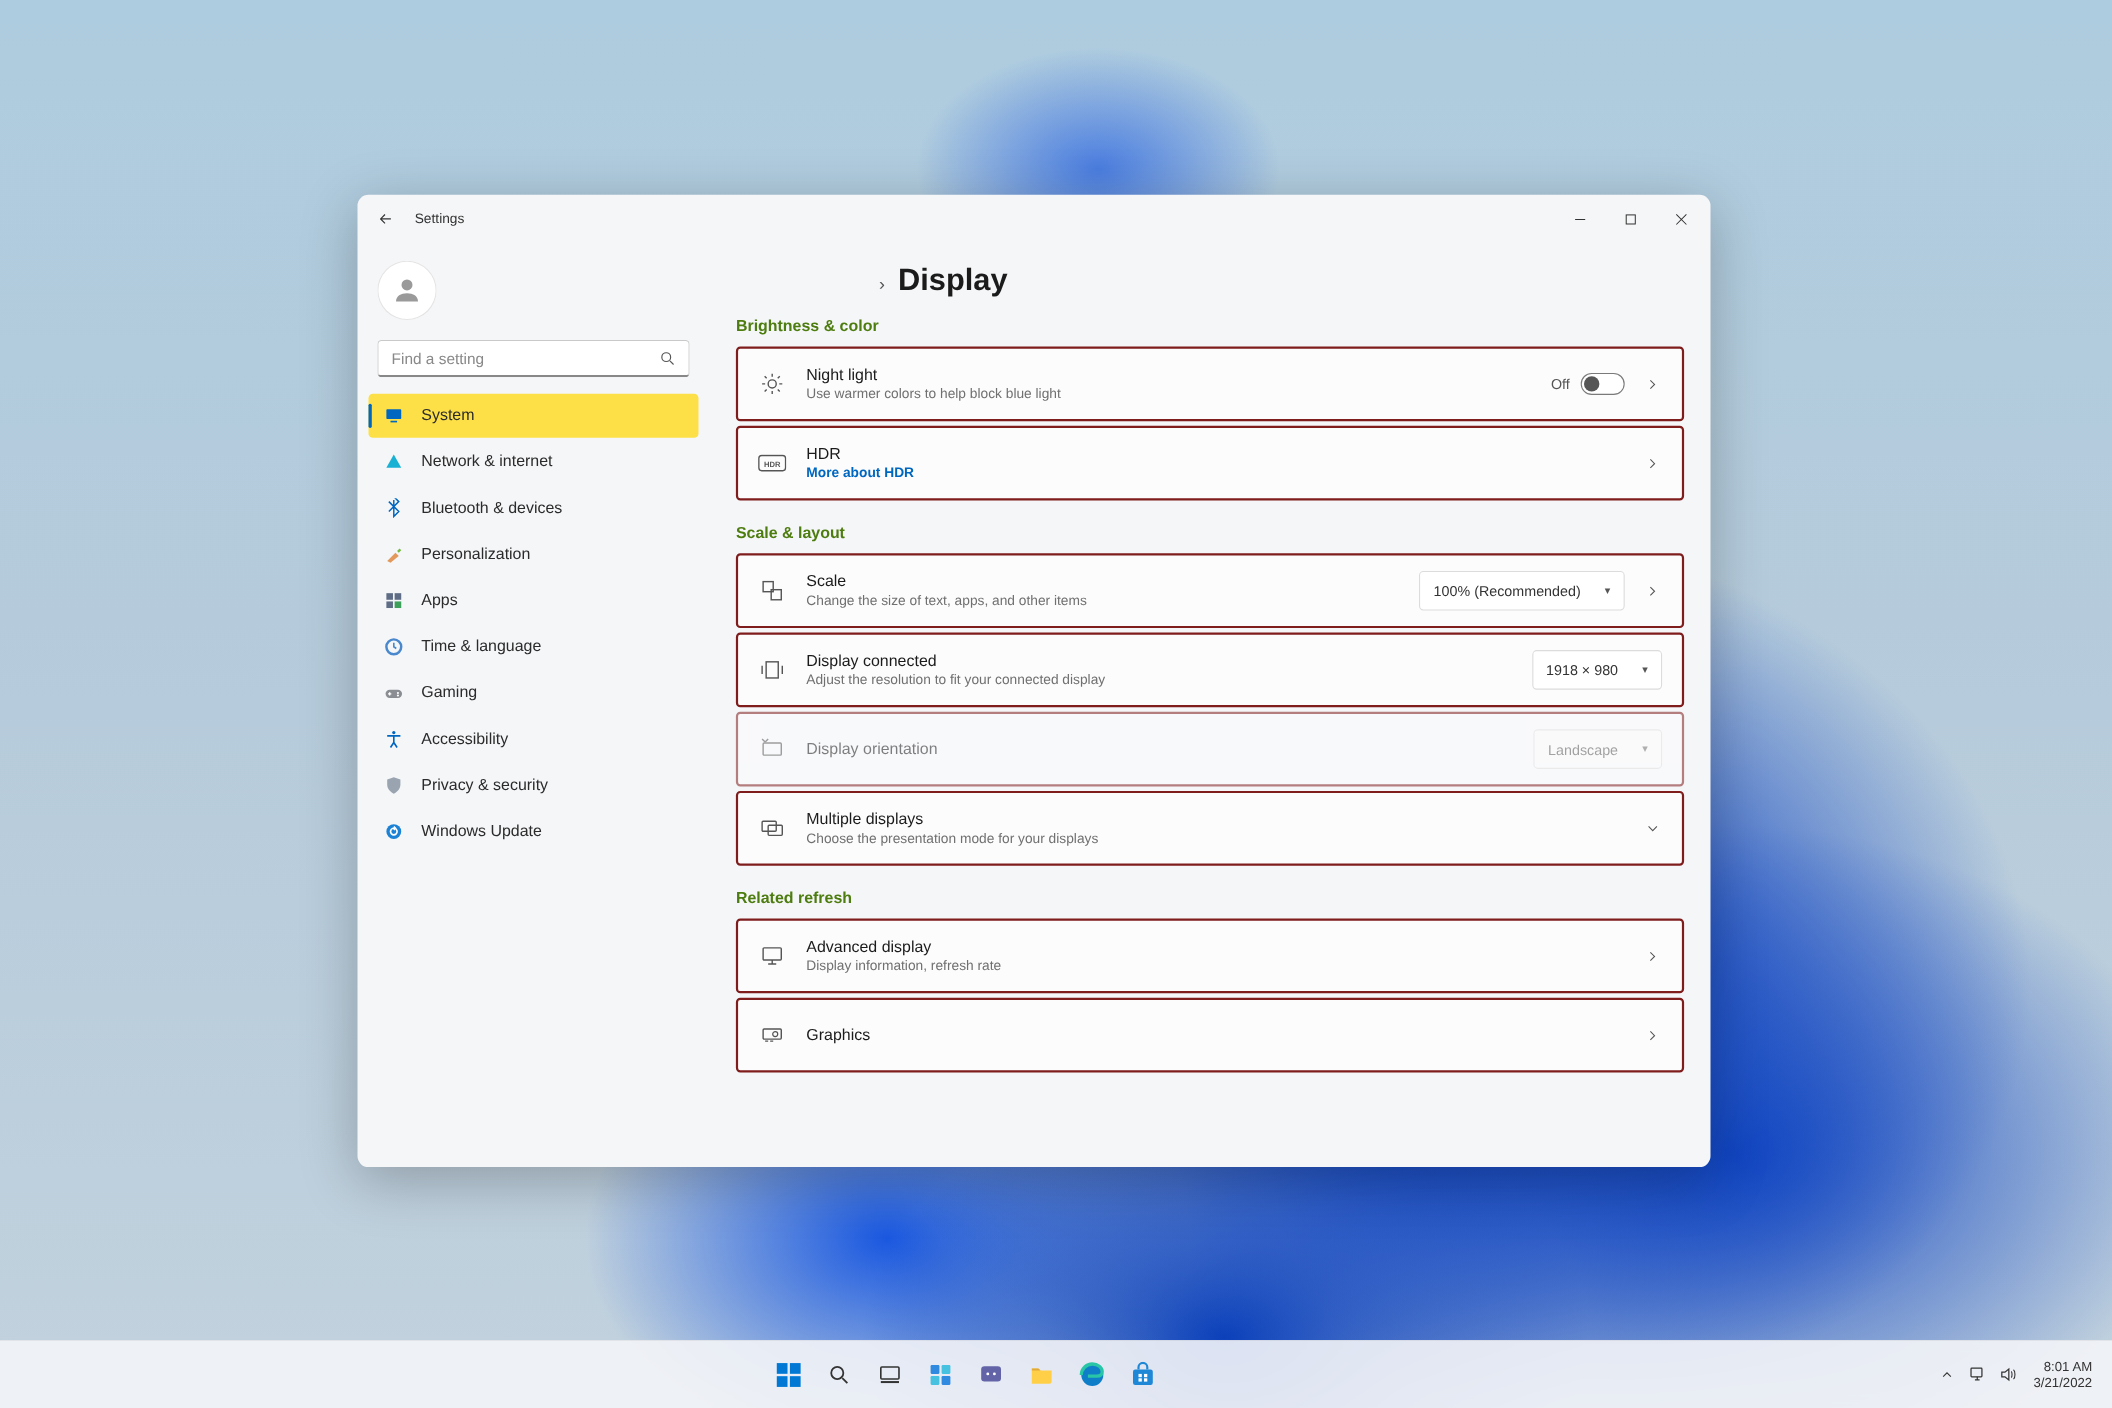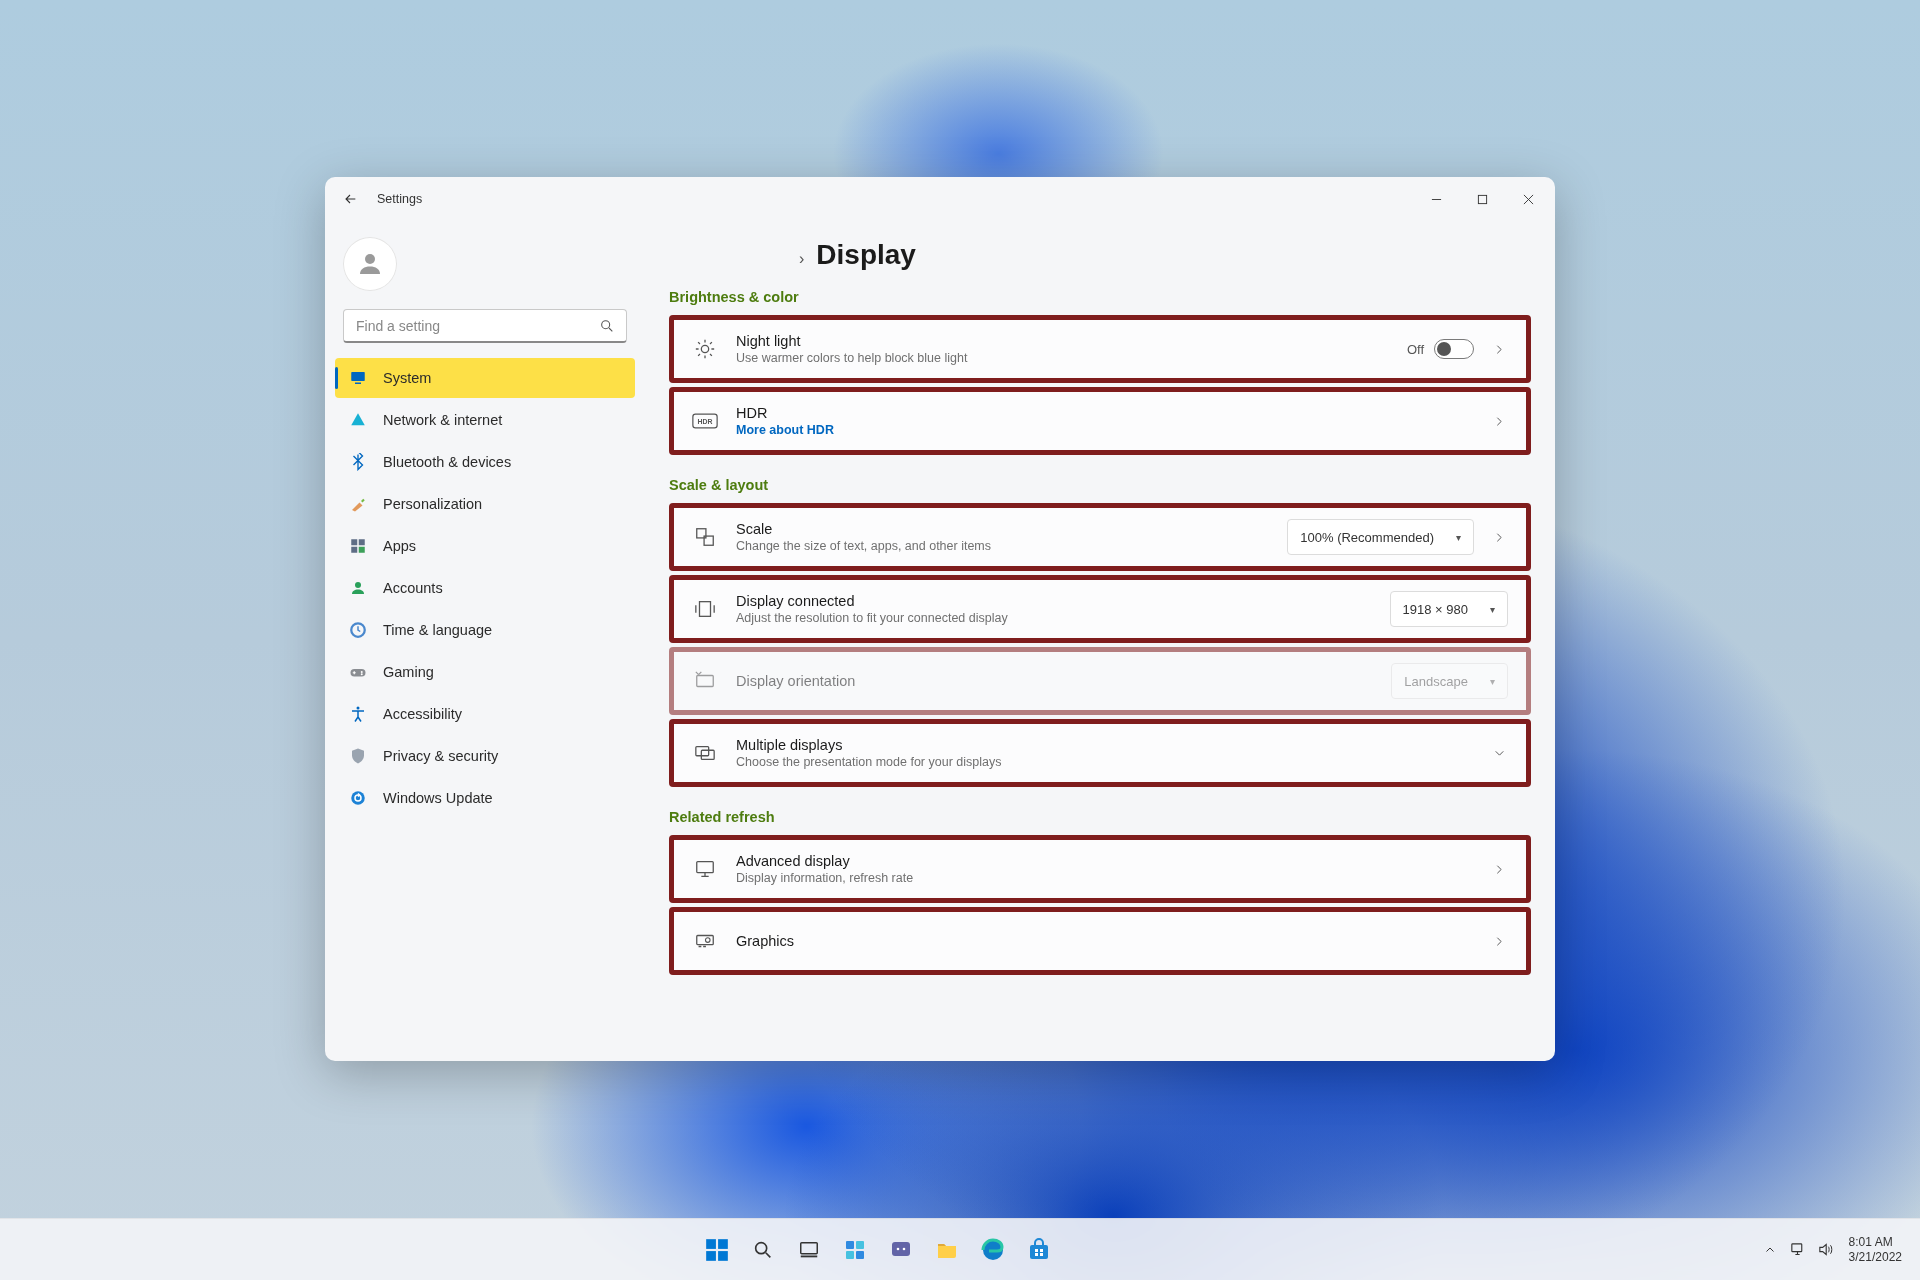"Night light" .card { border: 5px solid #7f1d1d -> 2px solid #7f1d1d }
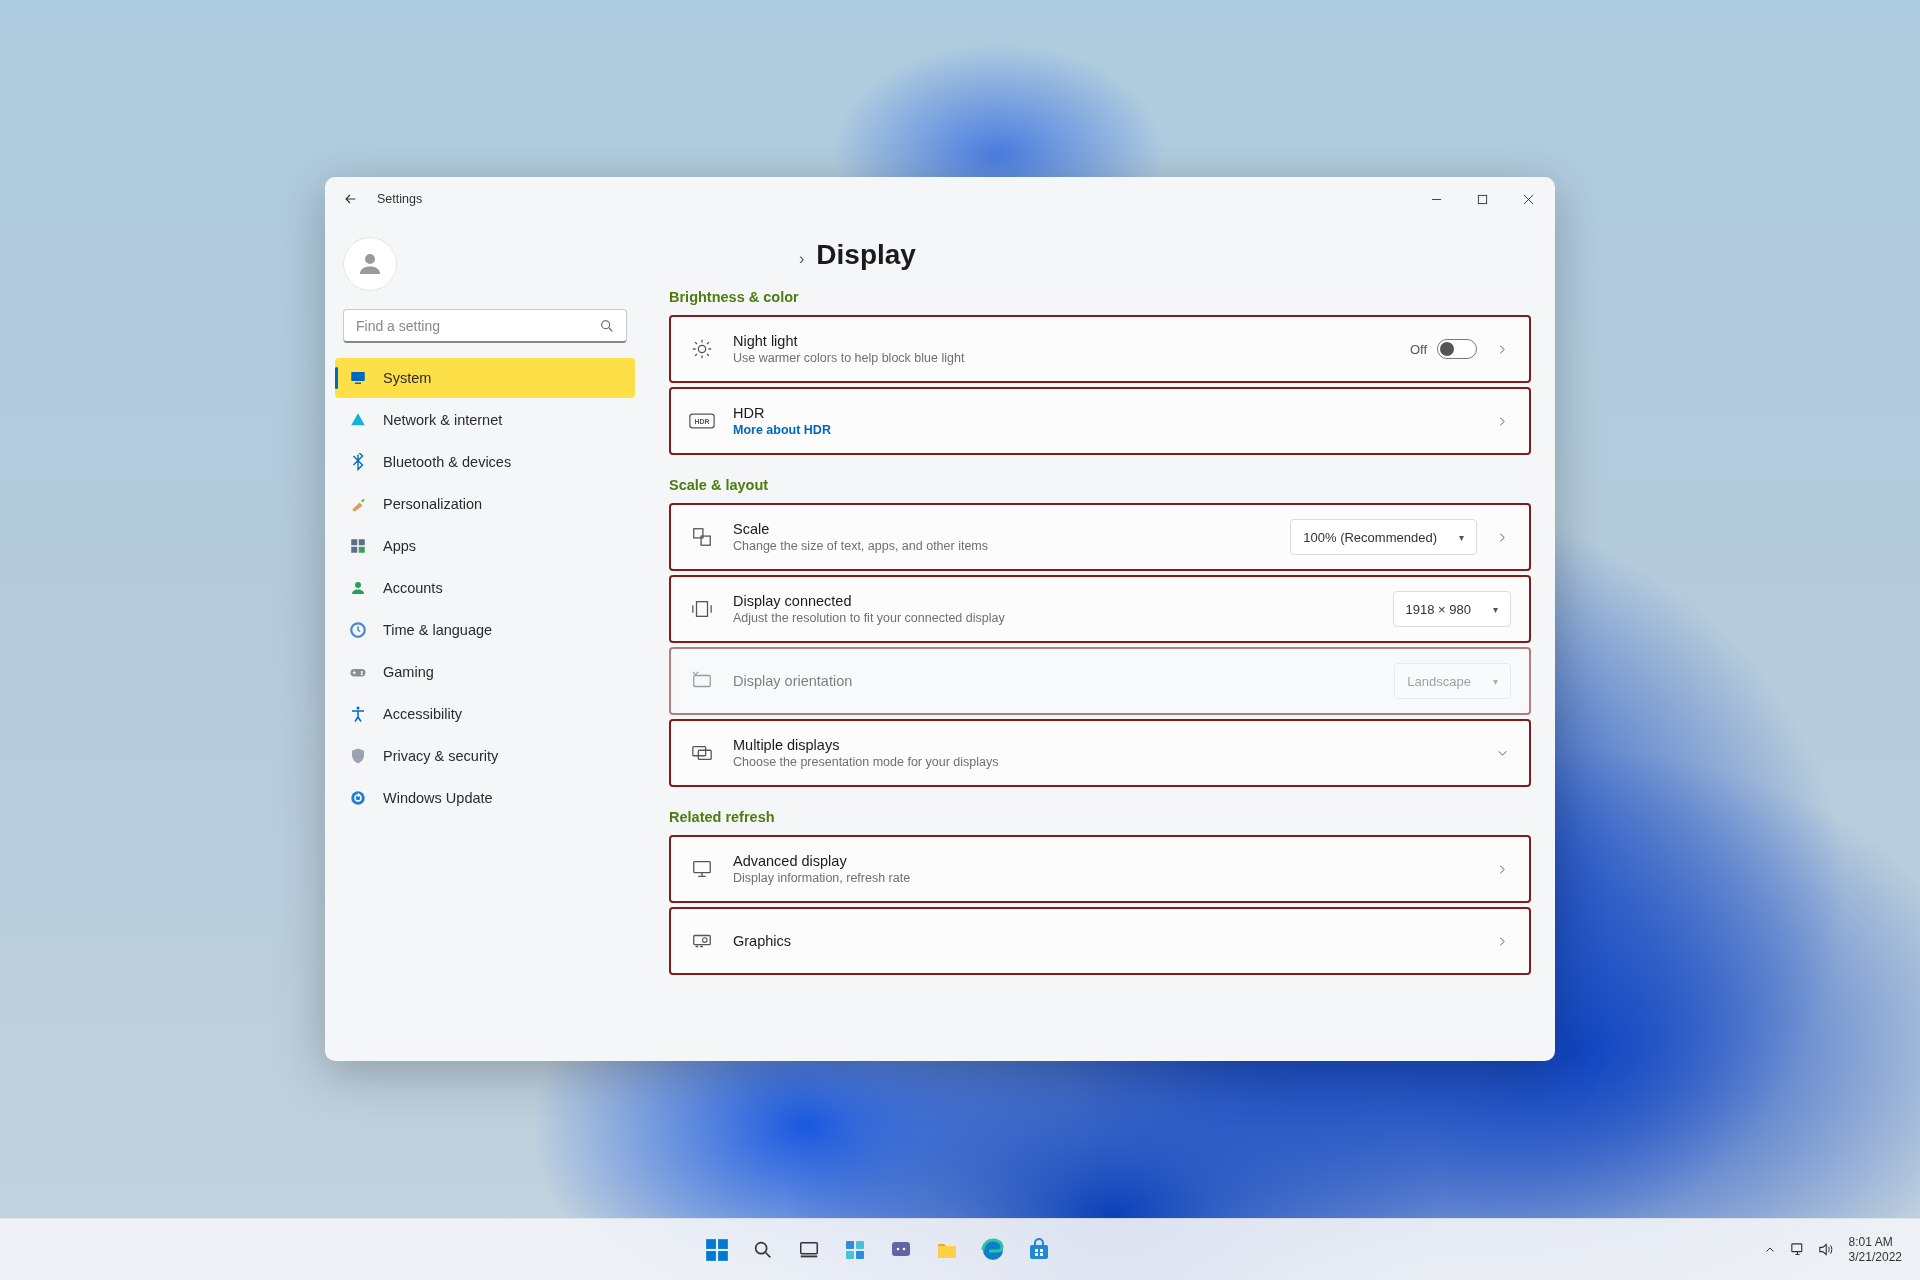"Accounts" div.sb-item { html: <div> <span> <svg> <circle></circle> <path></path> </svg> </span> <span>Accounts</span> </div> -> none }
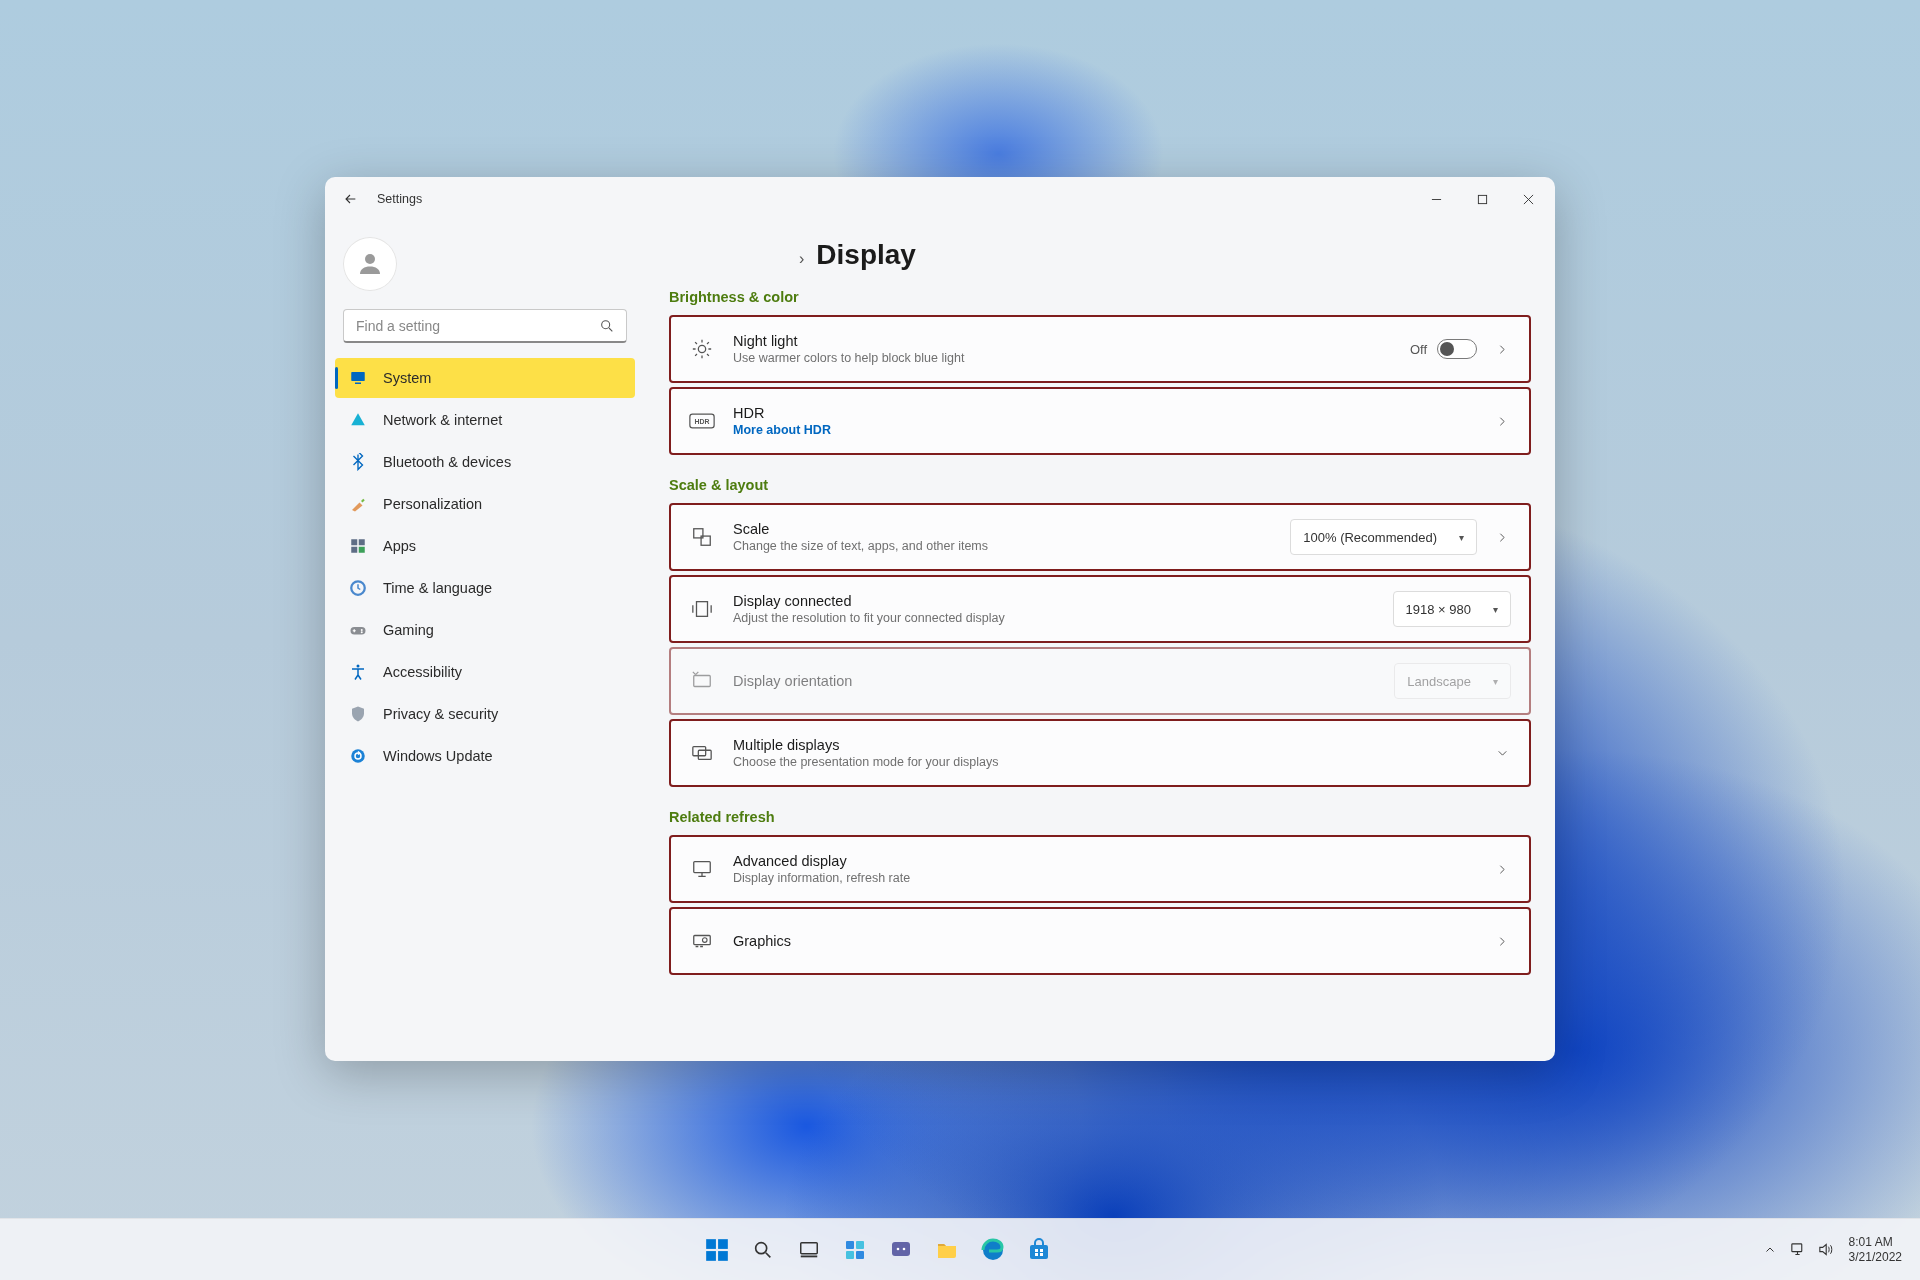"8:01 AM" .tray-time { text-align: none -> right }
